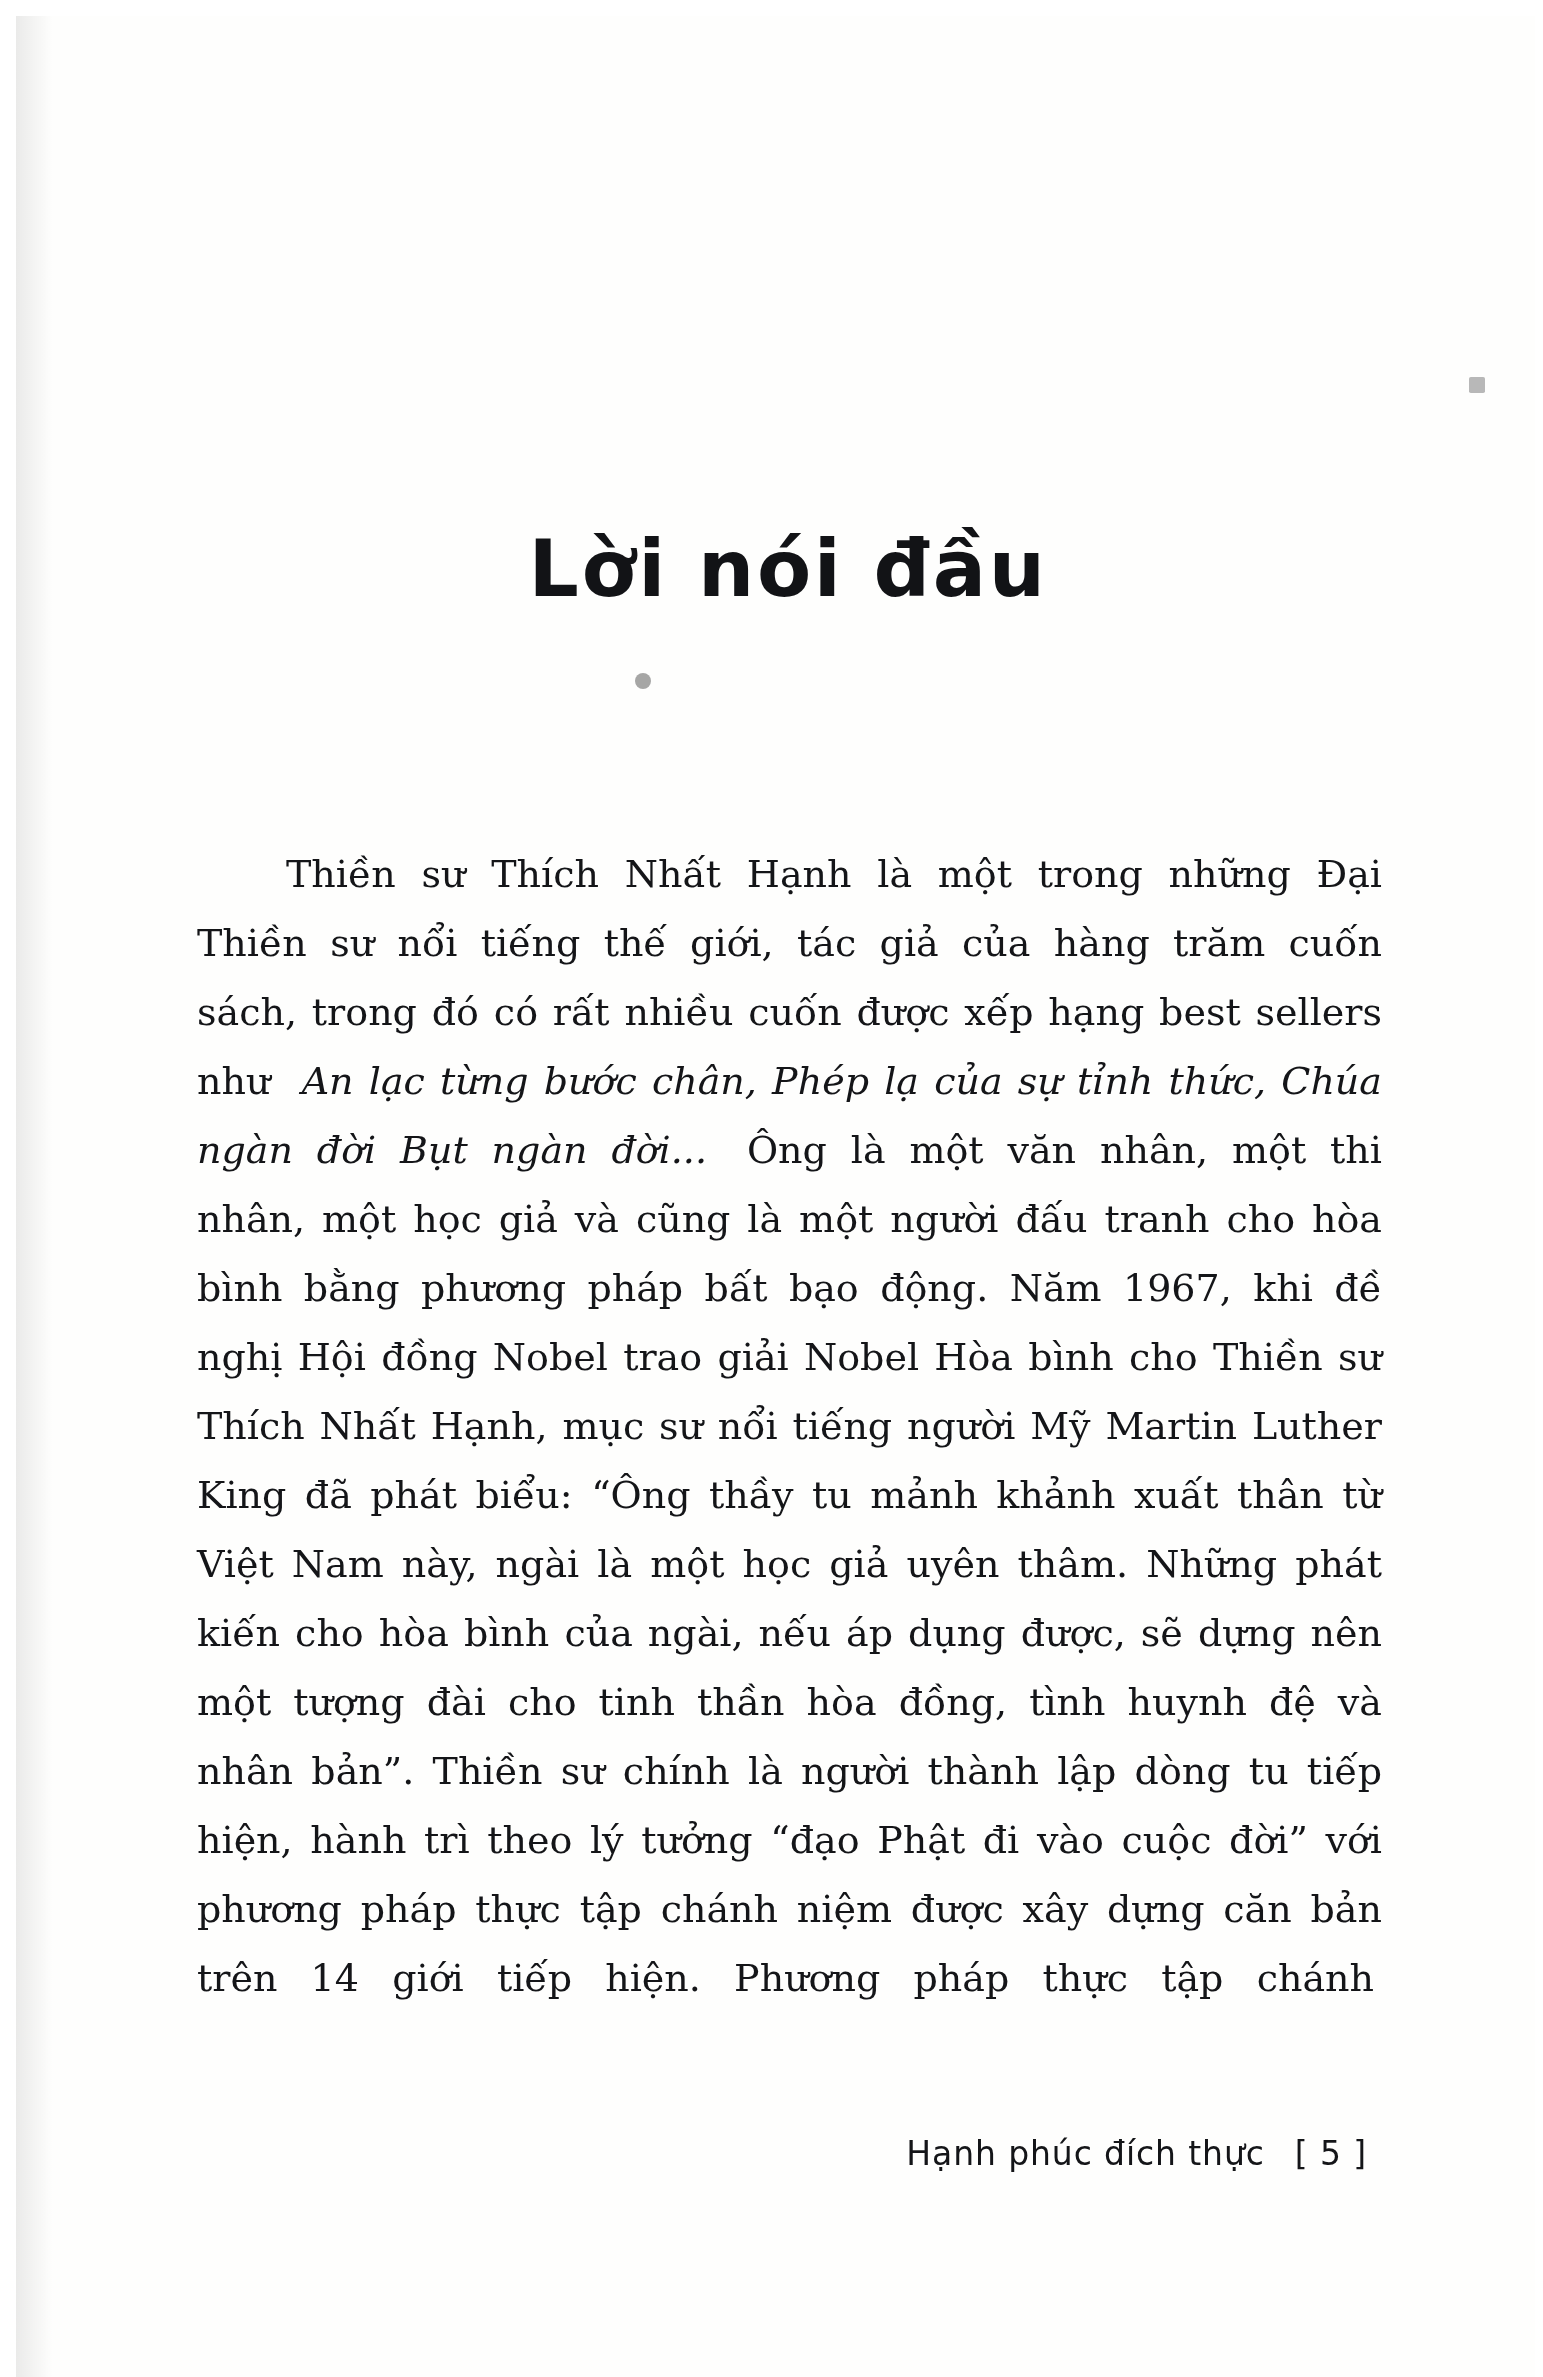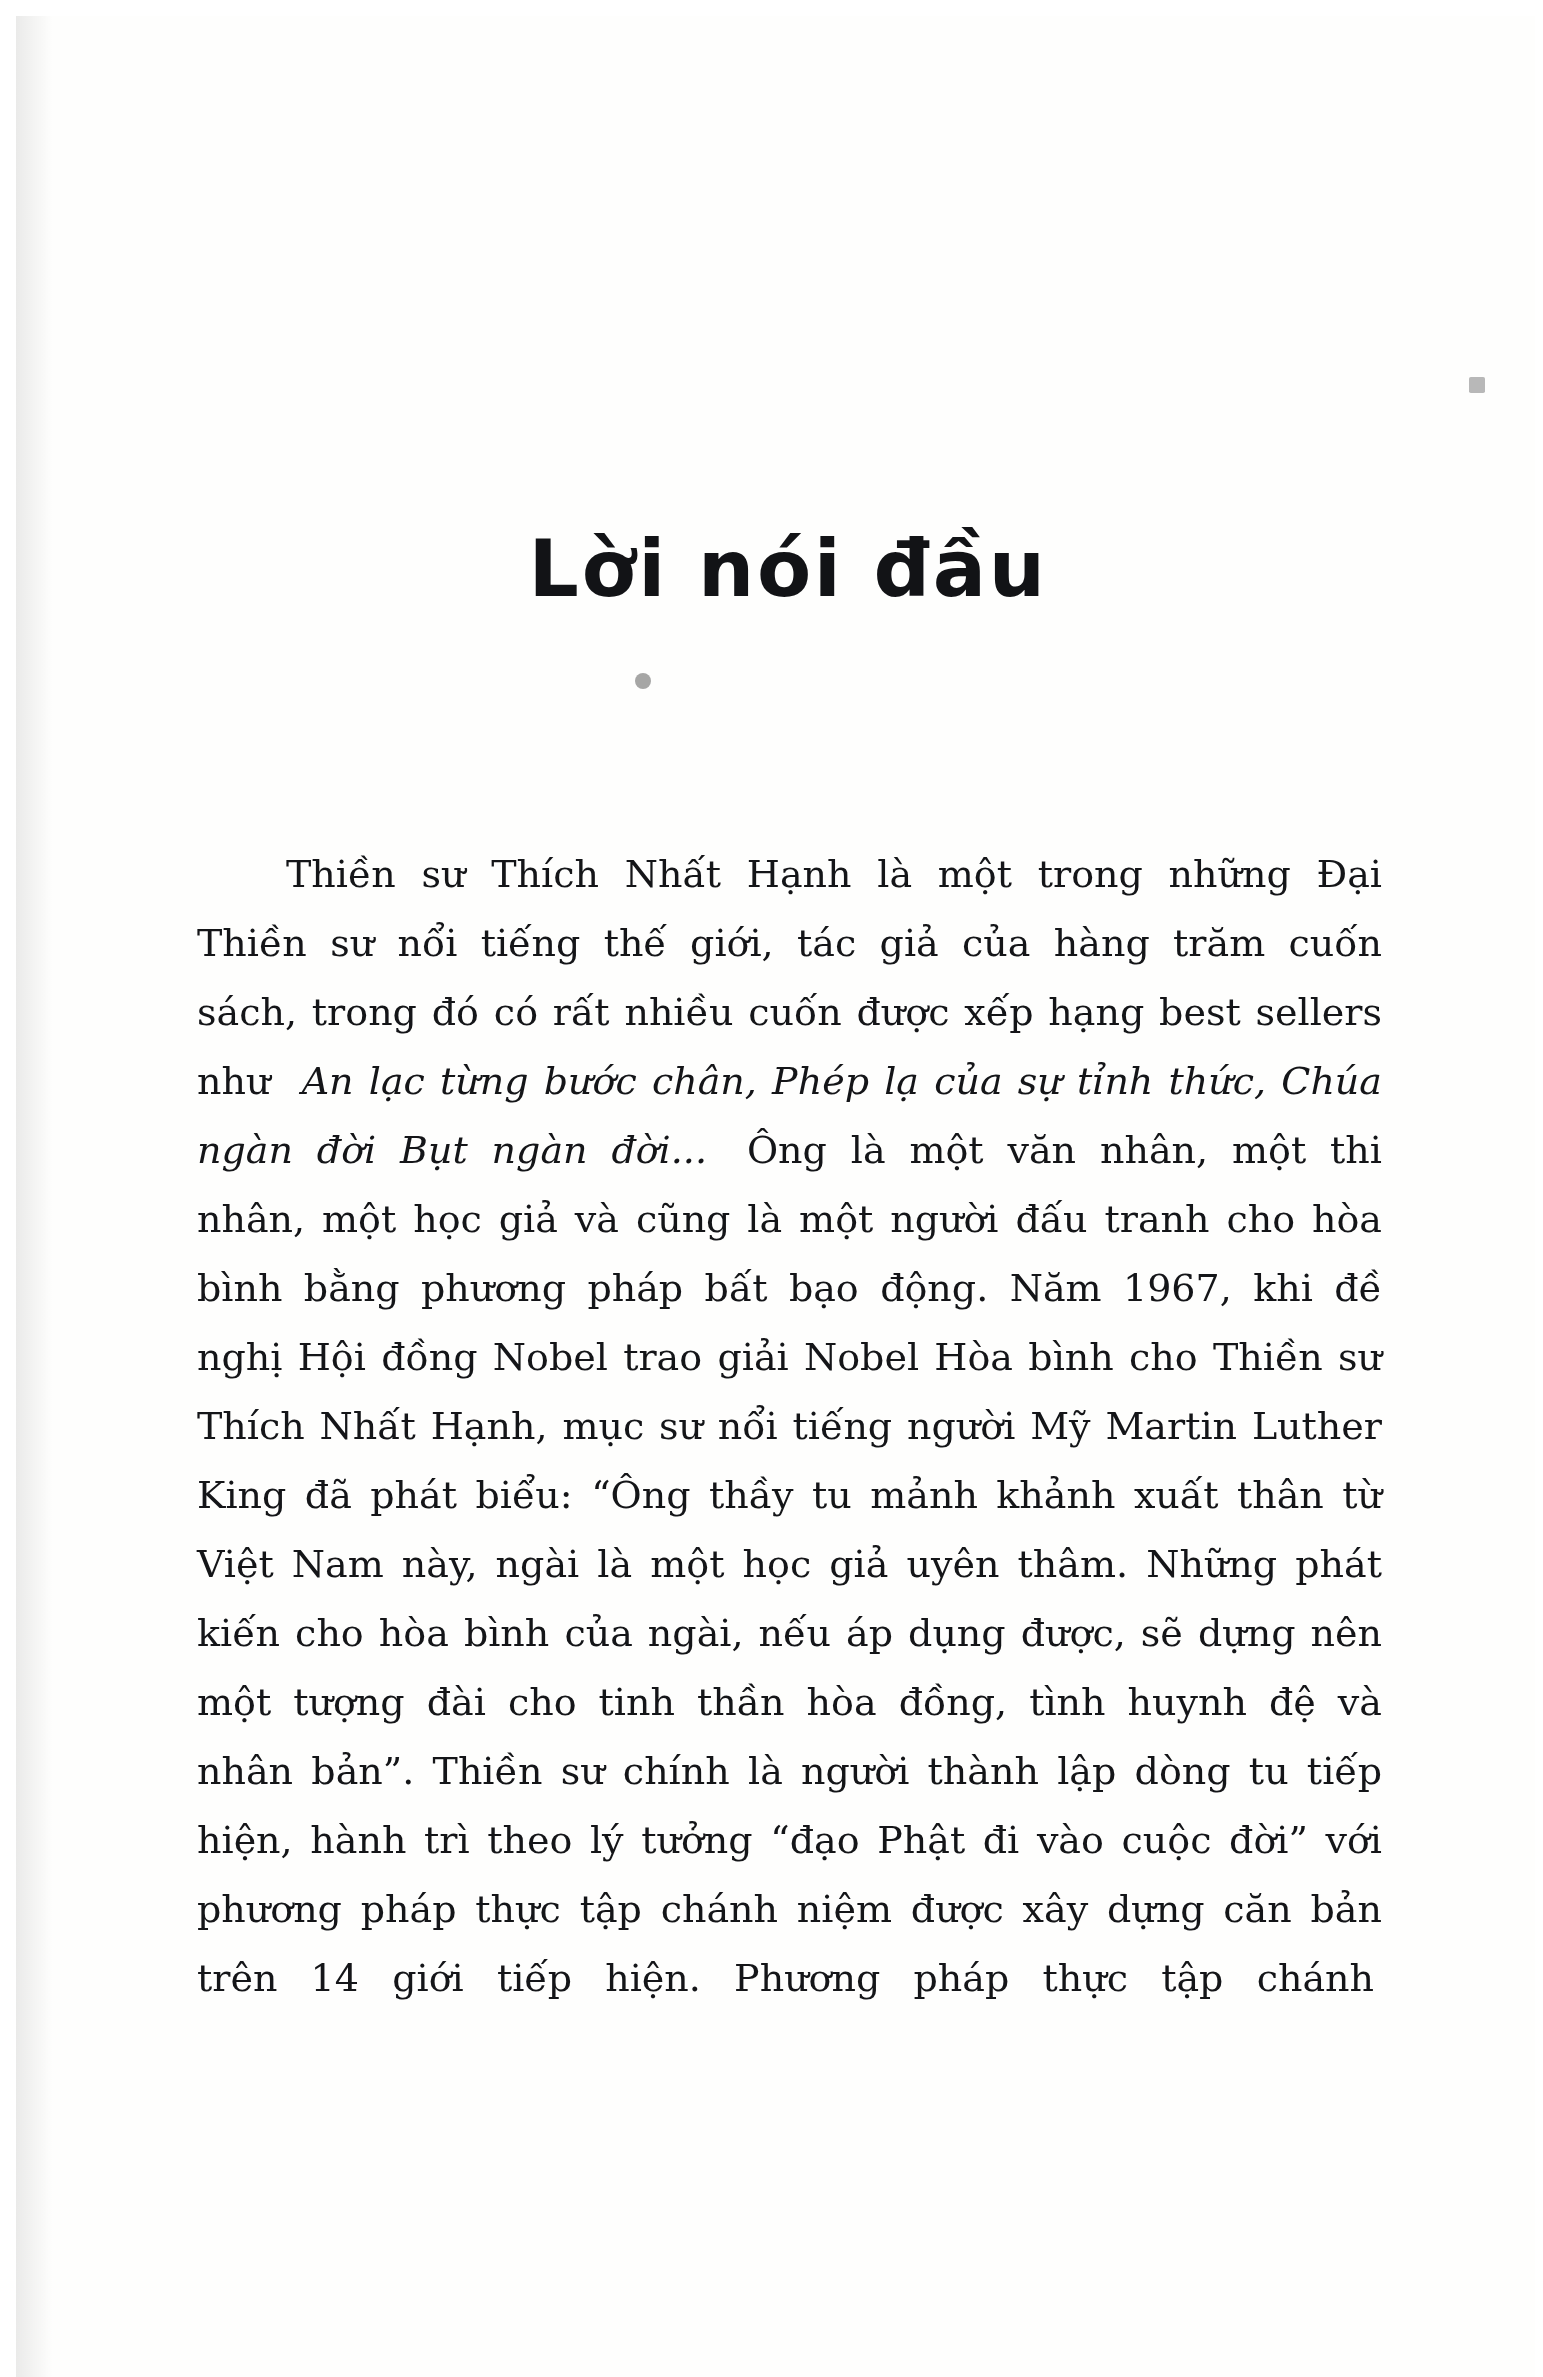"Hạnh phúc đích thực" div.footer { html: none -> <div> <span>Hạnh phúc đích thực</span> <span>[ 5 ]</span> </div> }
